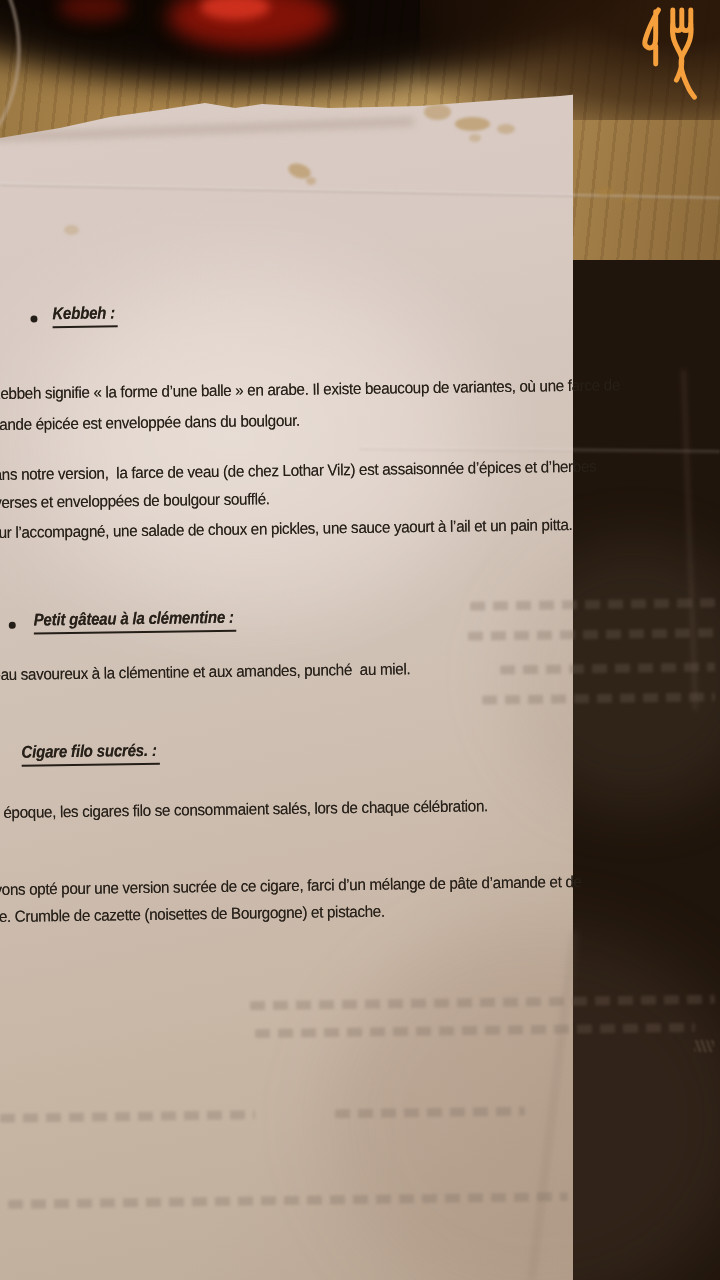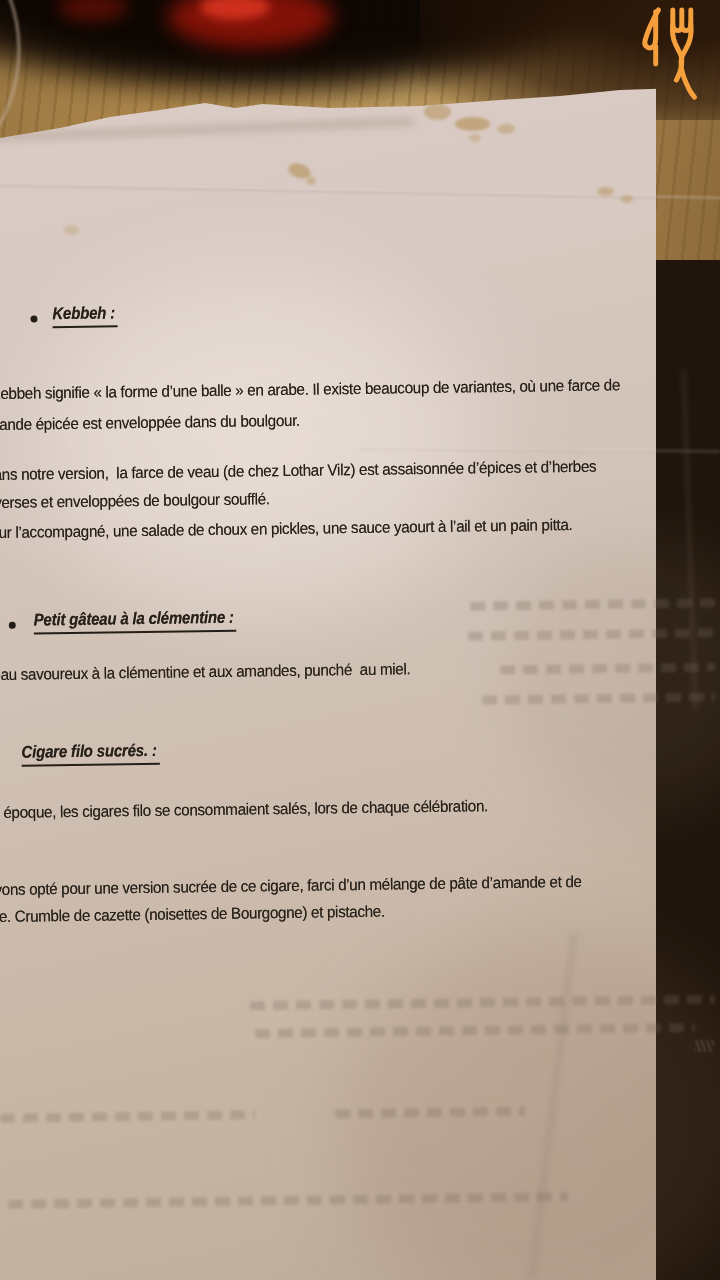"Kebbeh :" .paper { width: 656px -> 573px }
